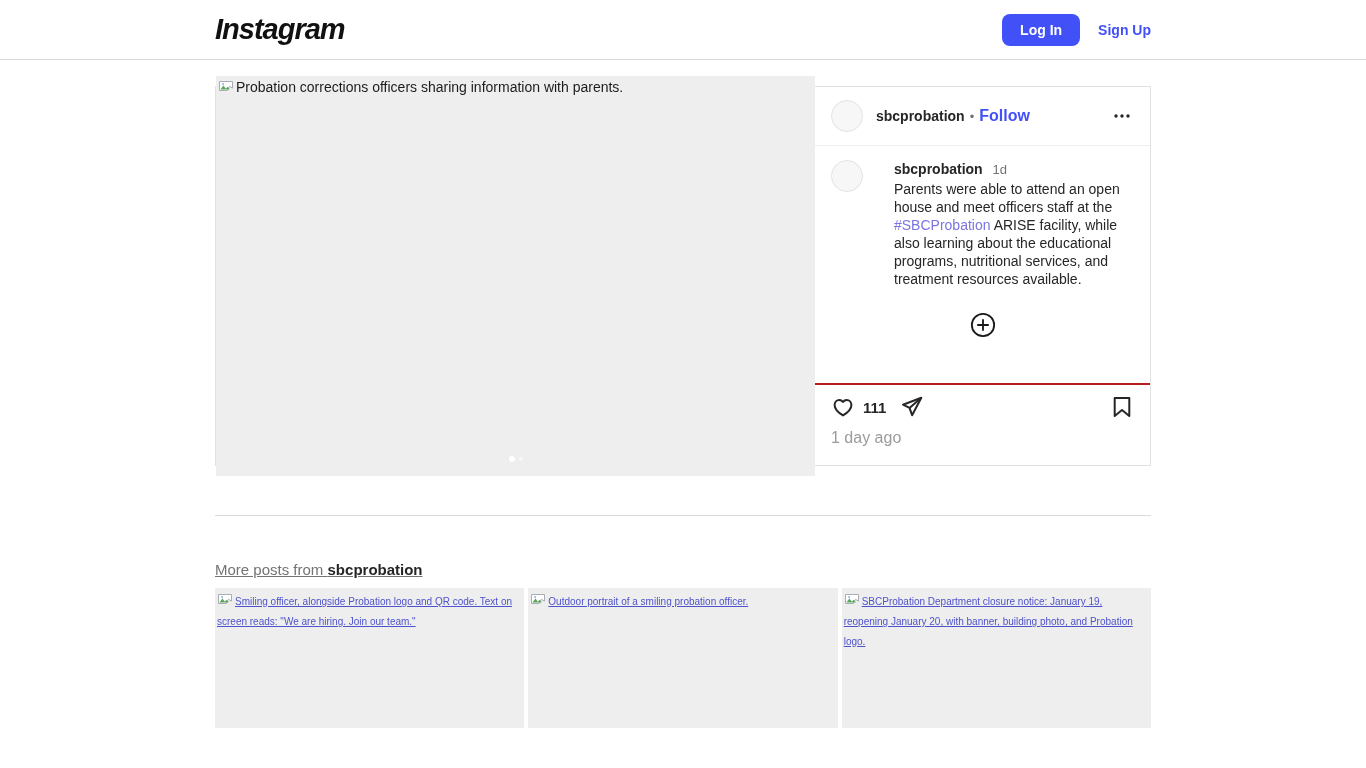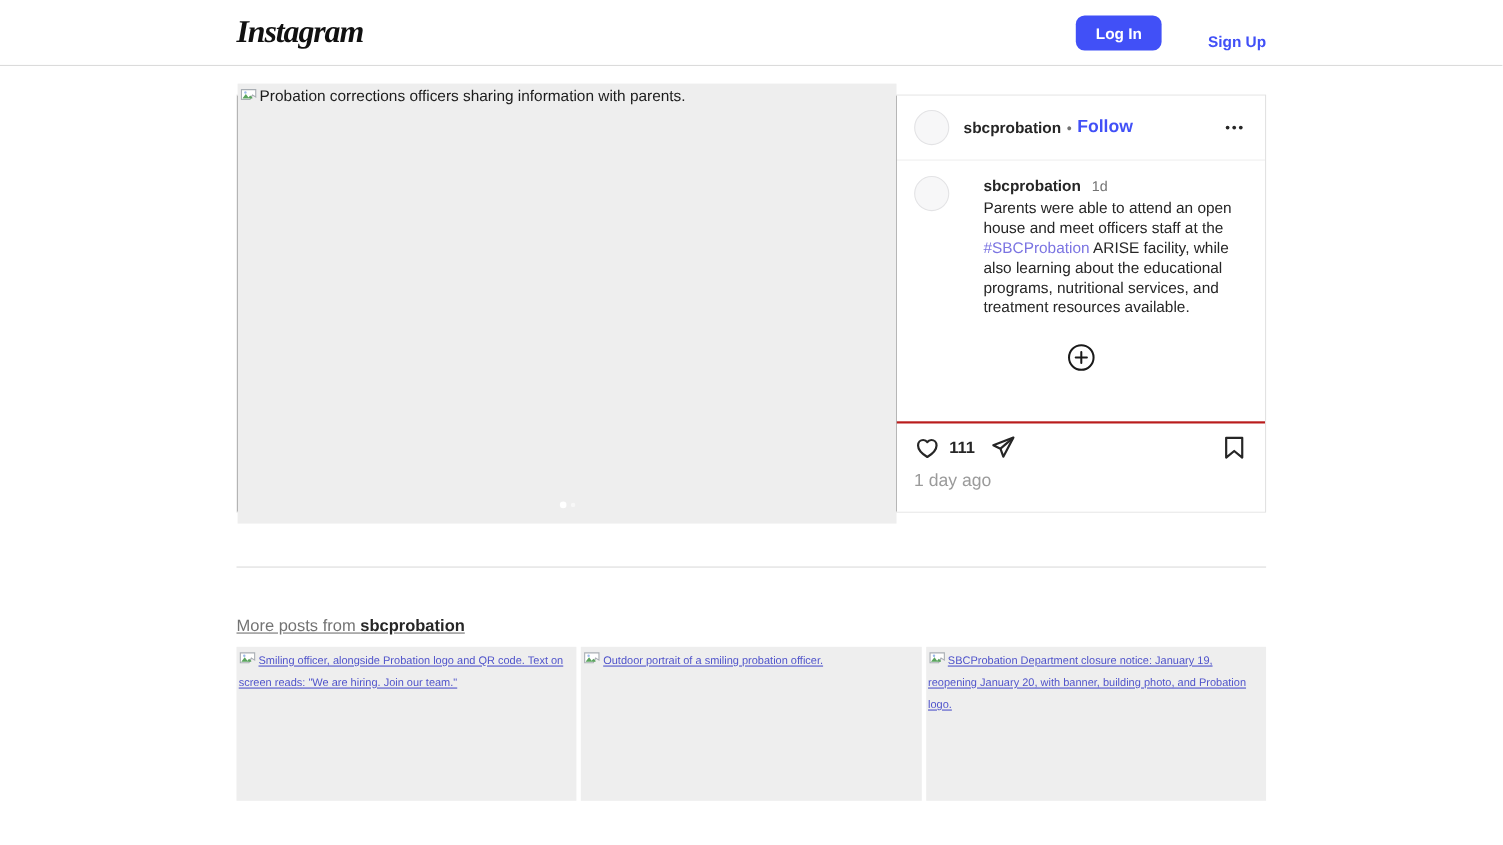"Instagram" .logo { font-family: Liberation Serif, serif -> Liberation Sans, sans-serif }
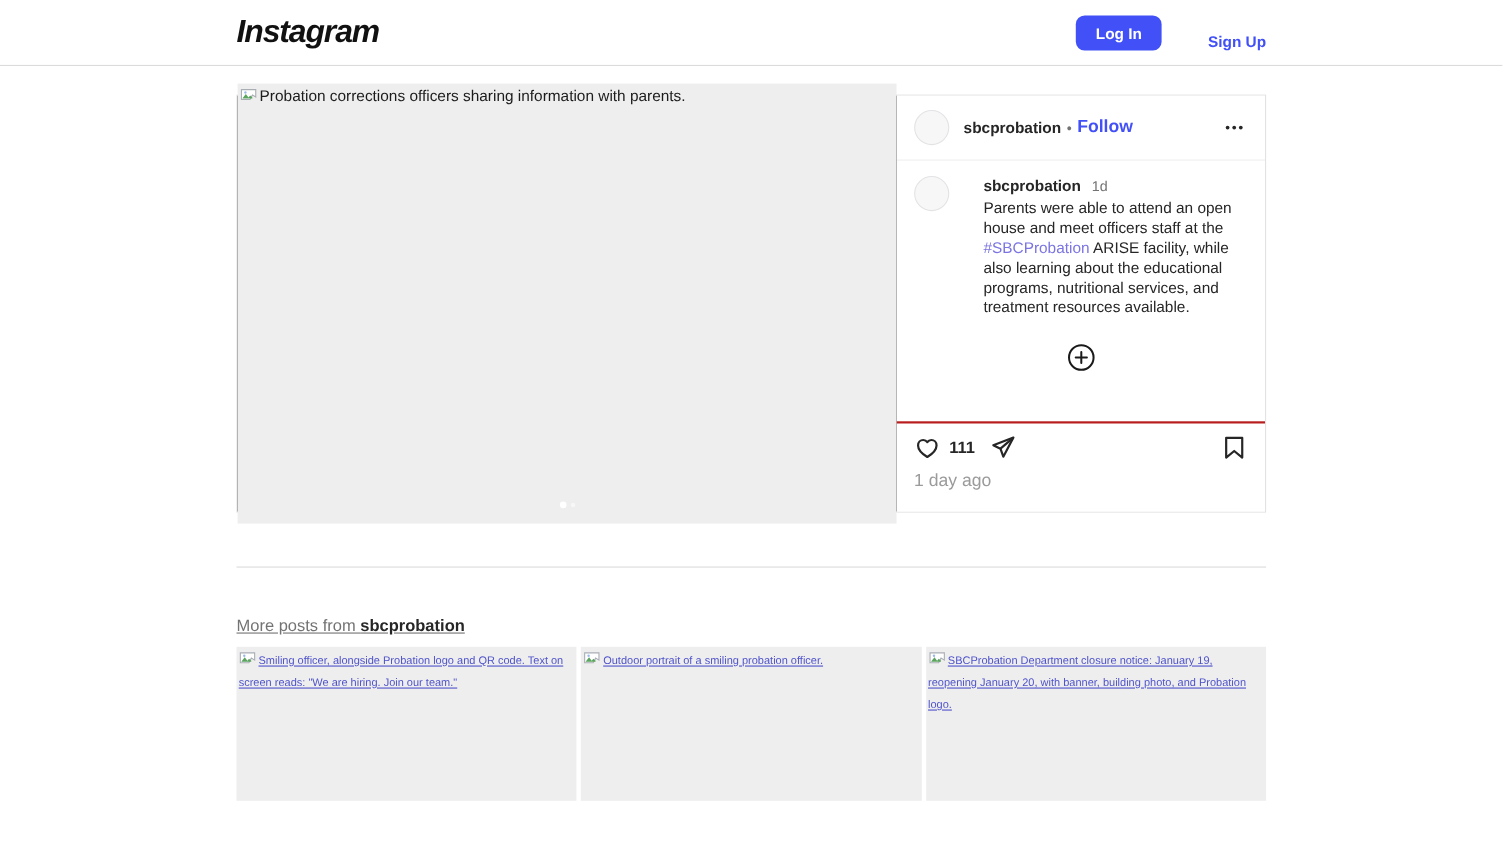"Log In" .auth { align-items: flex-end -> center; gap: 42px -> 18px }
